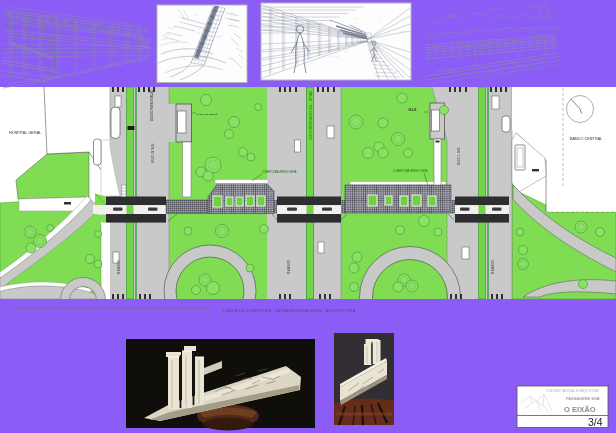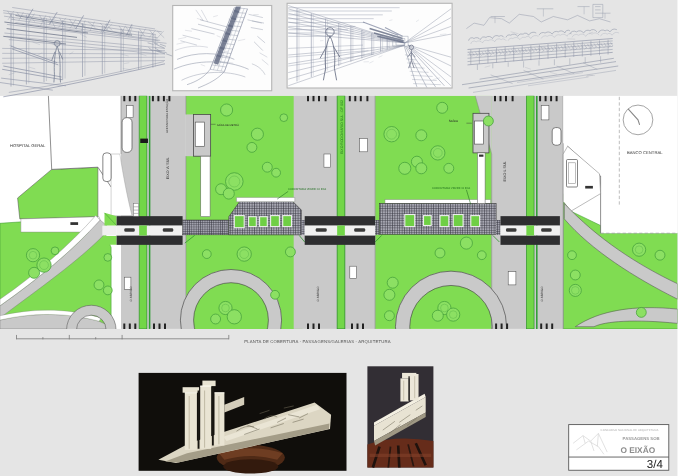"O EIXÃO" #board { background: #e5e5e5 -> #8b5cf6 }
